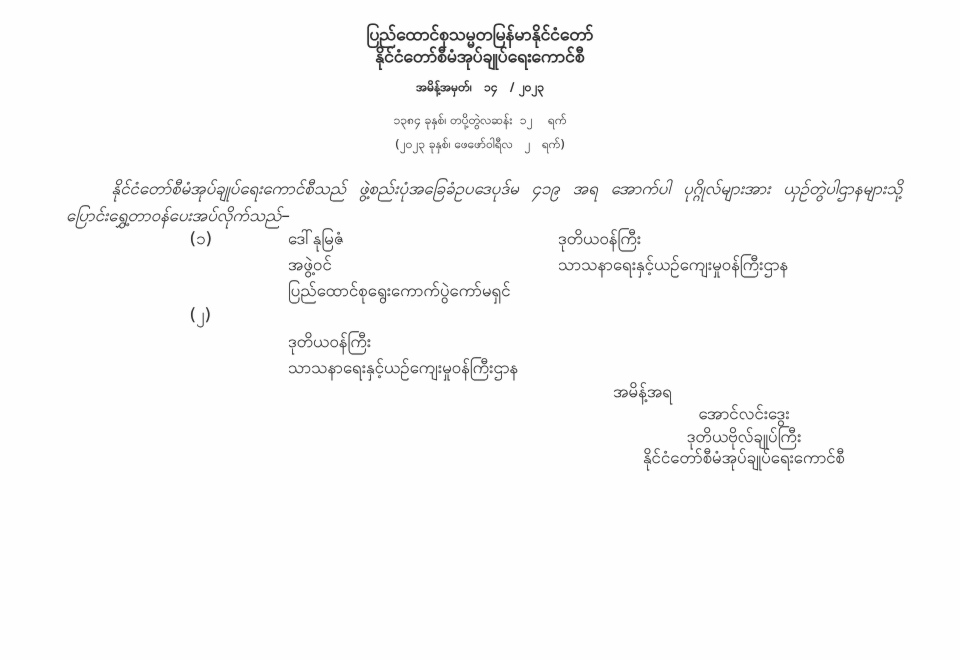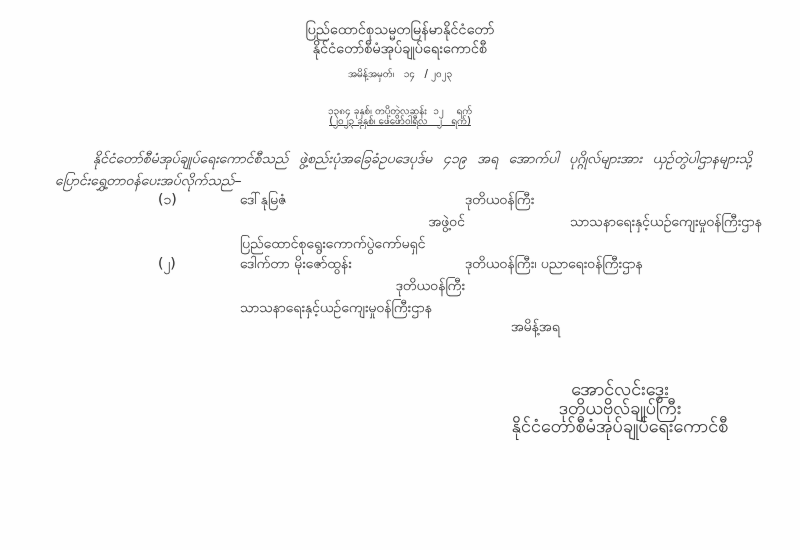"ပြည်ထောင်စုသမ္မတမြန်မာနိုင်ငံတော်" .bold { font-weight: normal -> bold }
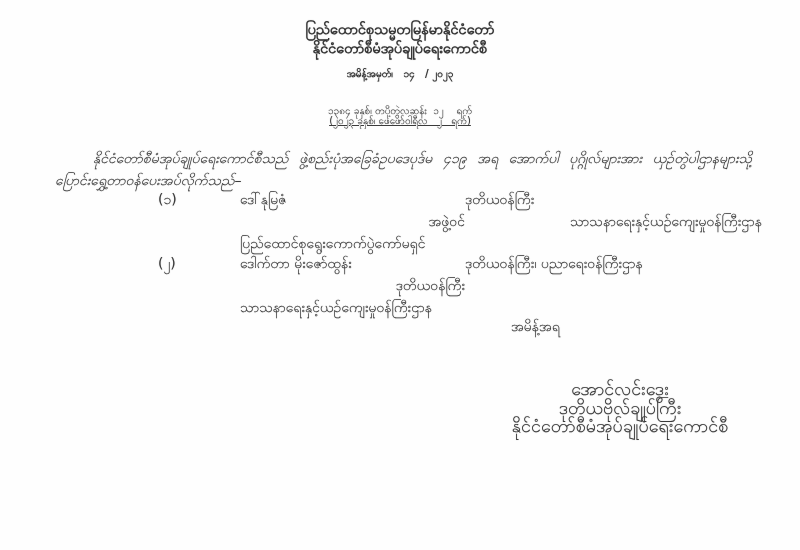"၁၃၈၄ ခုနှစ်၊ တပို့တွဲလဆန်း ၁၂ ရက်" .l4 { margin-top: 10px -> none }
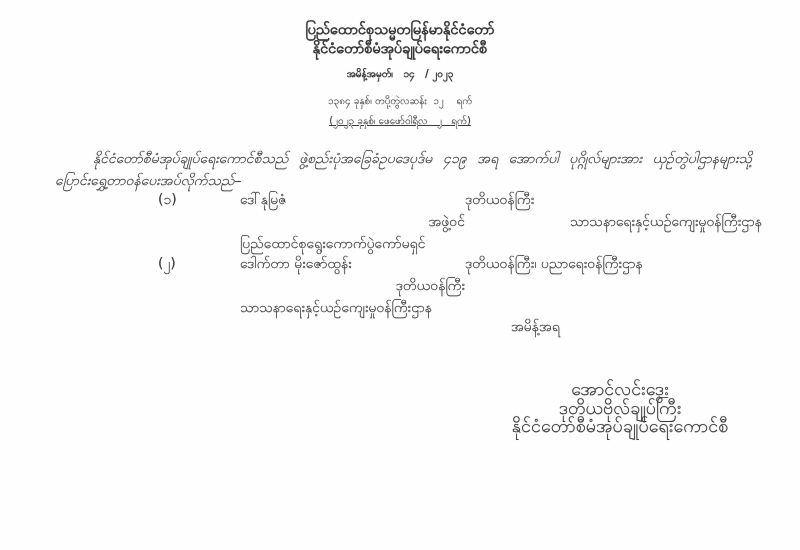"(၂၀၂၃ ခုနှစ်၊ ဖေဖော်ဝါရီလ ၂ ရက်)" .l5 { text-decoration: underline -> none }
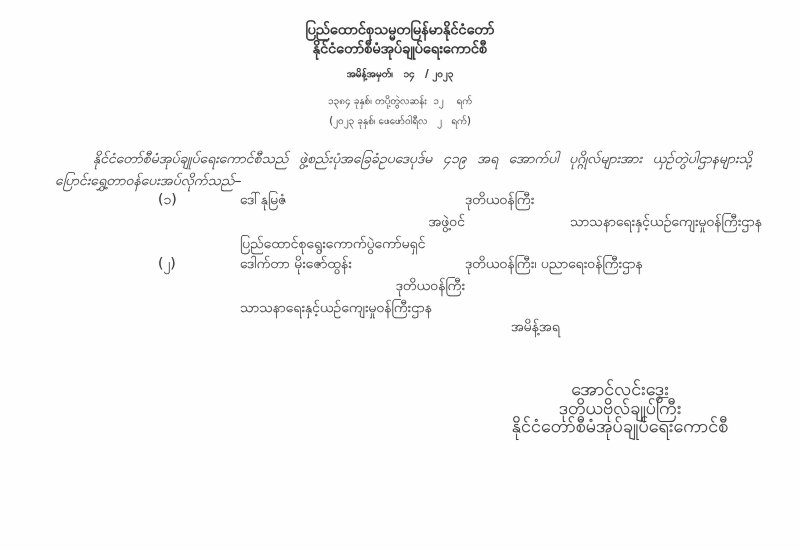"အဖွဲ့ဝင်" .r2 { text-align: right -> none }
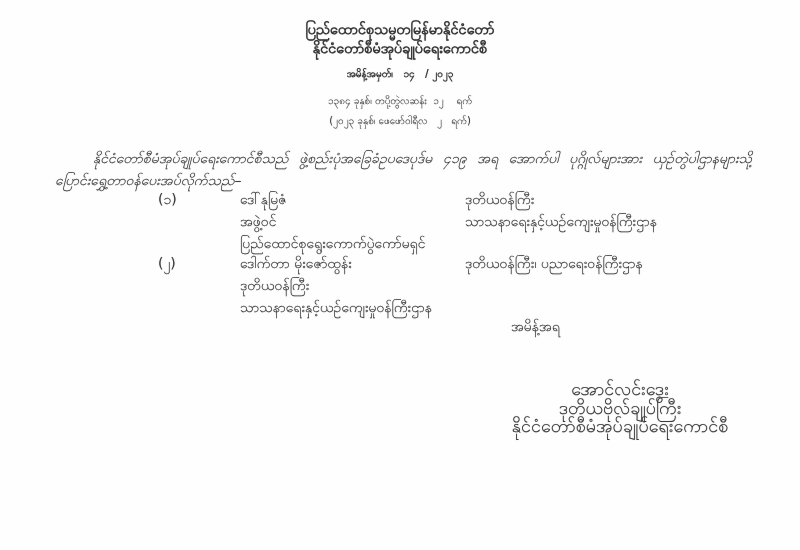"ဒေါက်တာ မိုးဇော်ထွန်း" div.cell { html: <div>ဒေါက်တာ မိုးဇော်ထွန်း</div> -> none }
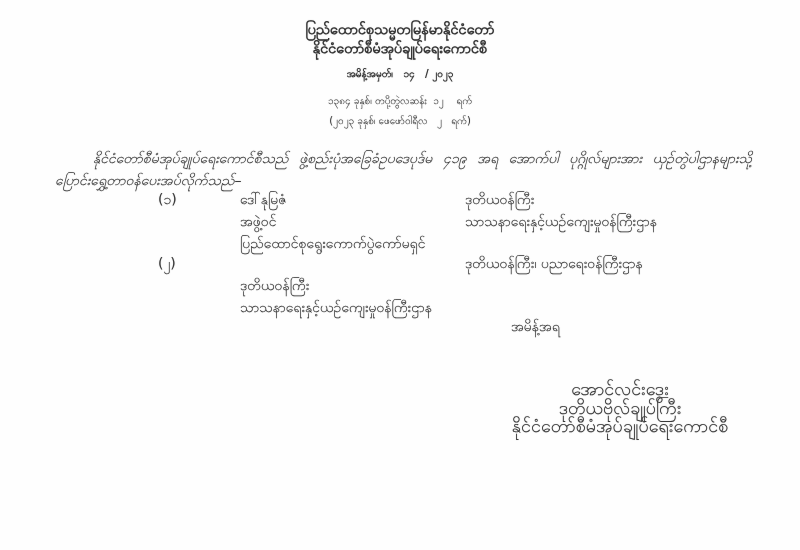"ဒုတိယဝန်ကြီး၊ ပညာရေးဝန်ကြီးဌာန" div.cell { html: <div>ဒုတိယဝန်ကြီး၊ ပညာရေးဝန်ကြီးဌာန</div> -> none }
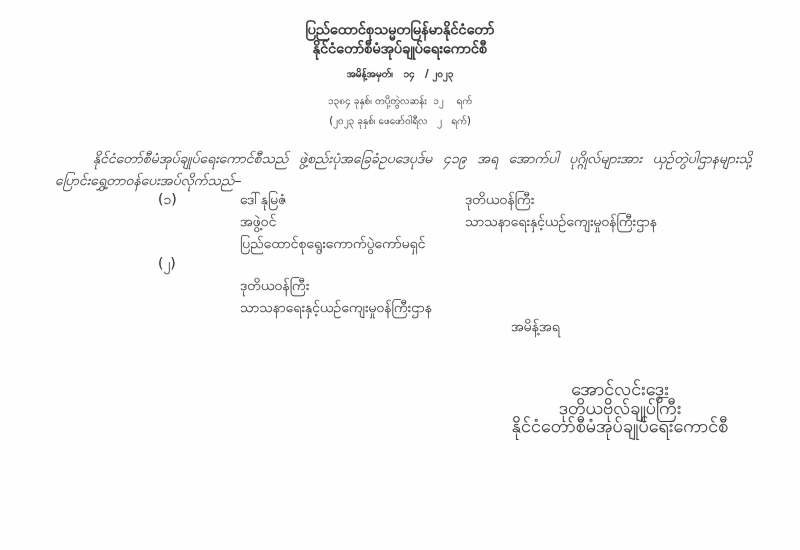"အောင်လင်းဒွေး" .sig-block { font-size: 18px -> 14px; margin-top: 44px -> none }
